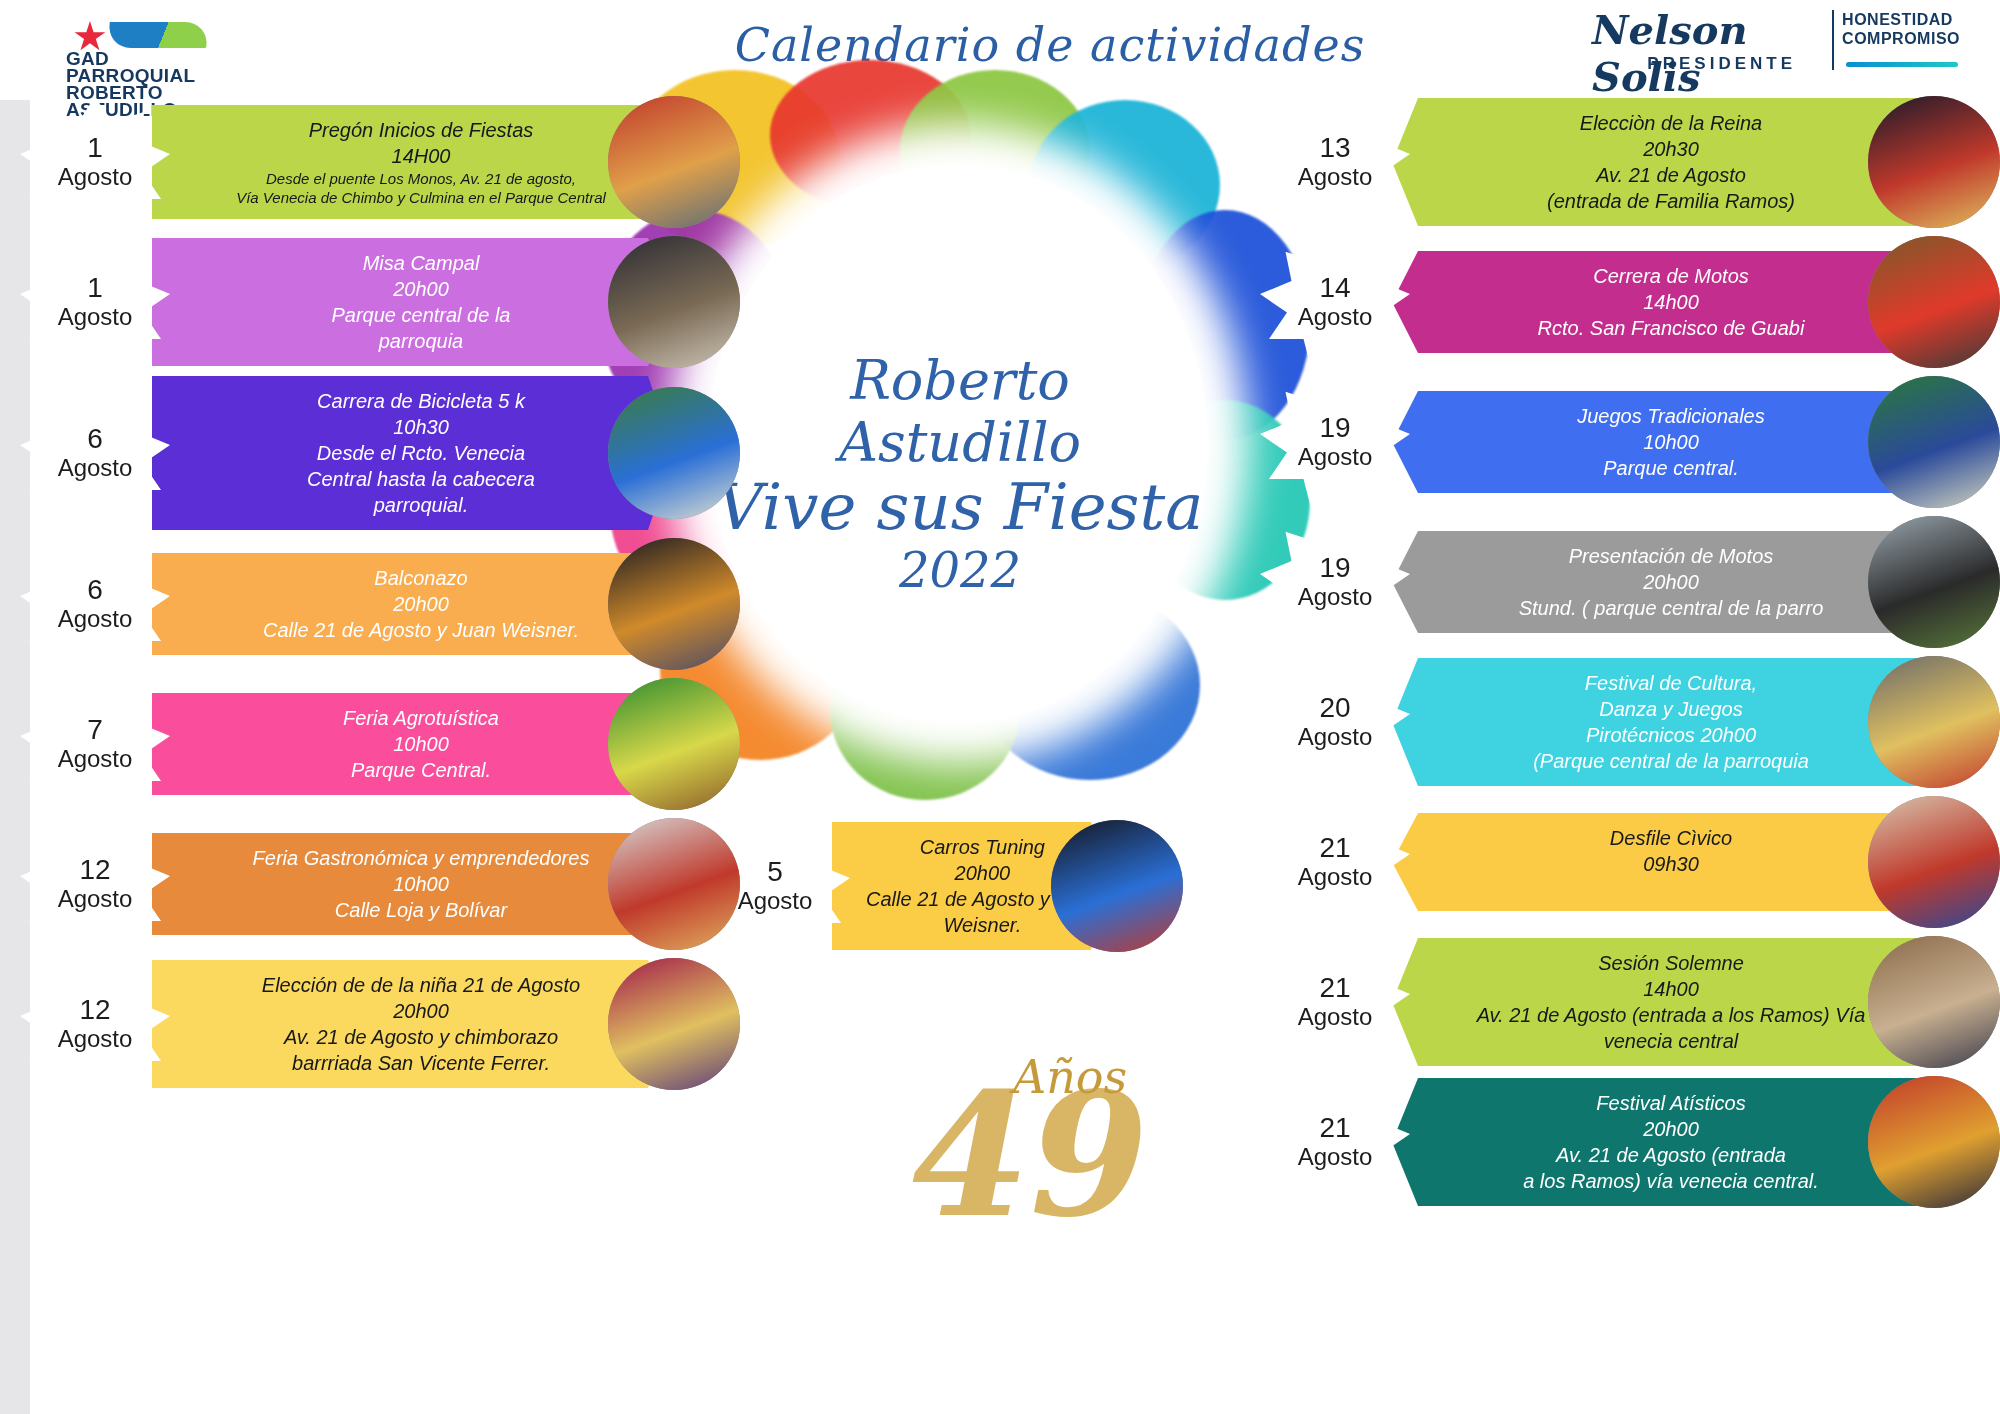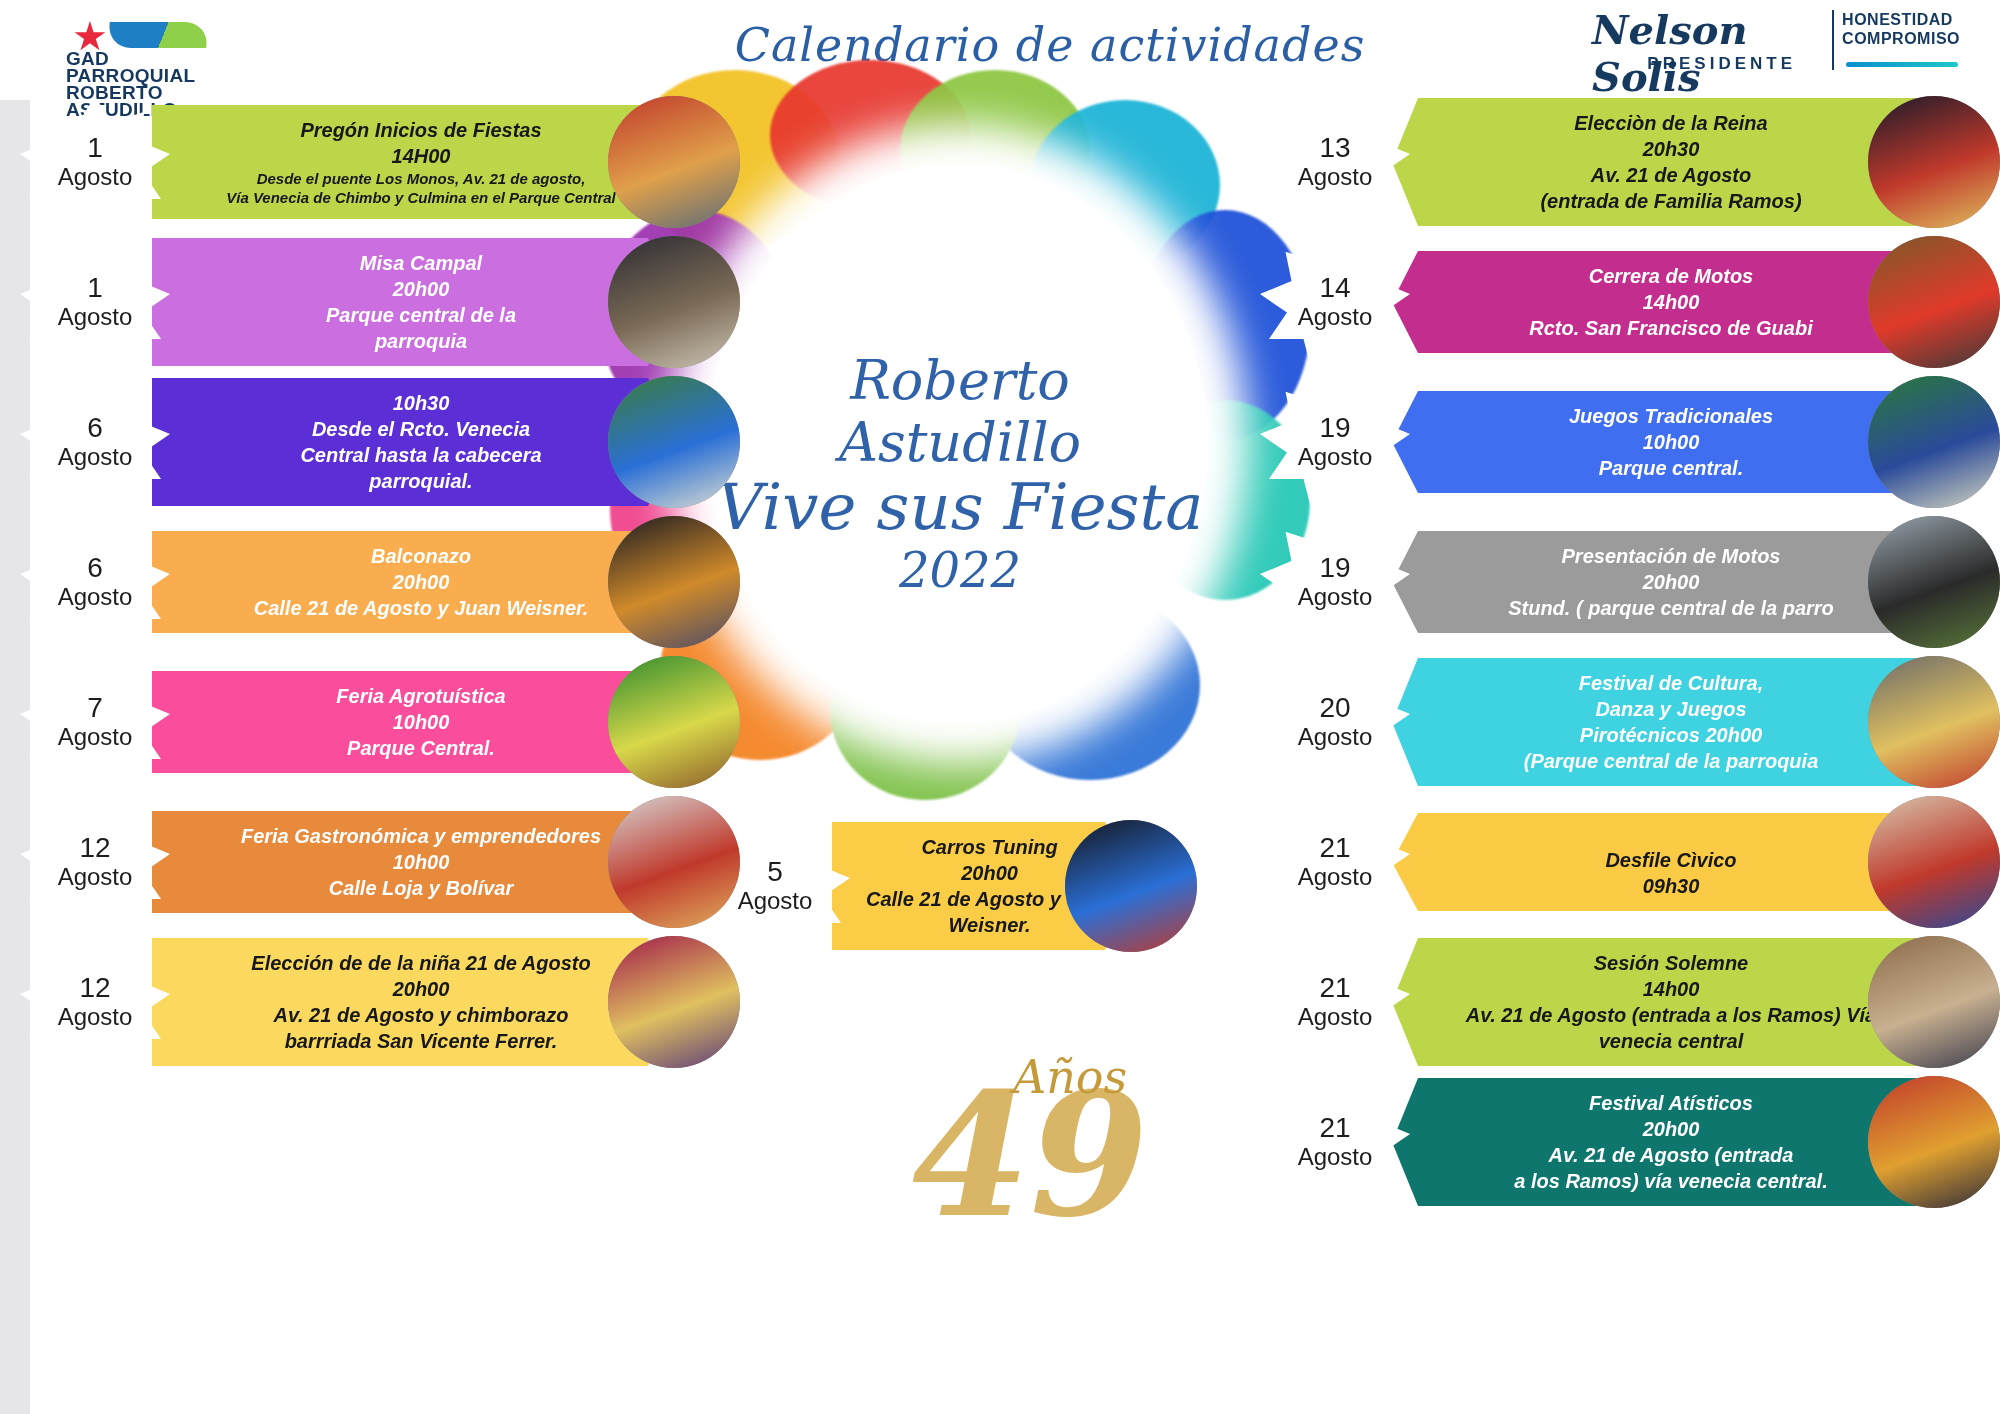"Pregón Inicios de Fiestas" .banner { align-items: flex-end -> flex-start; font-weight: bold -> none }
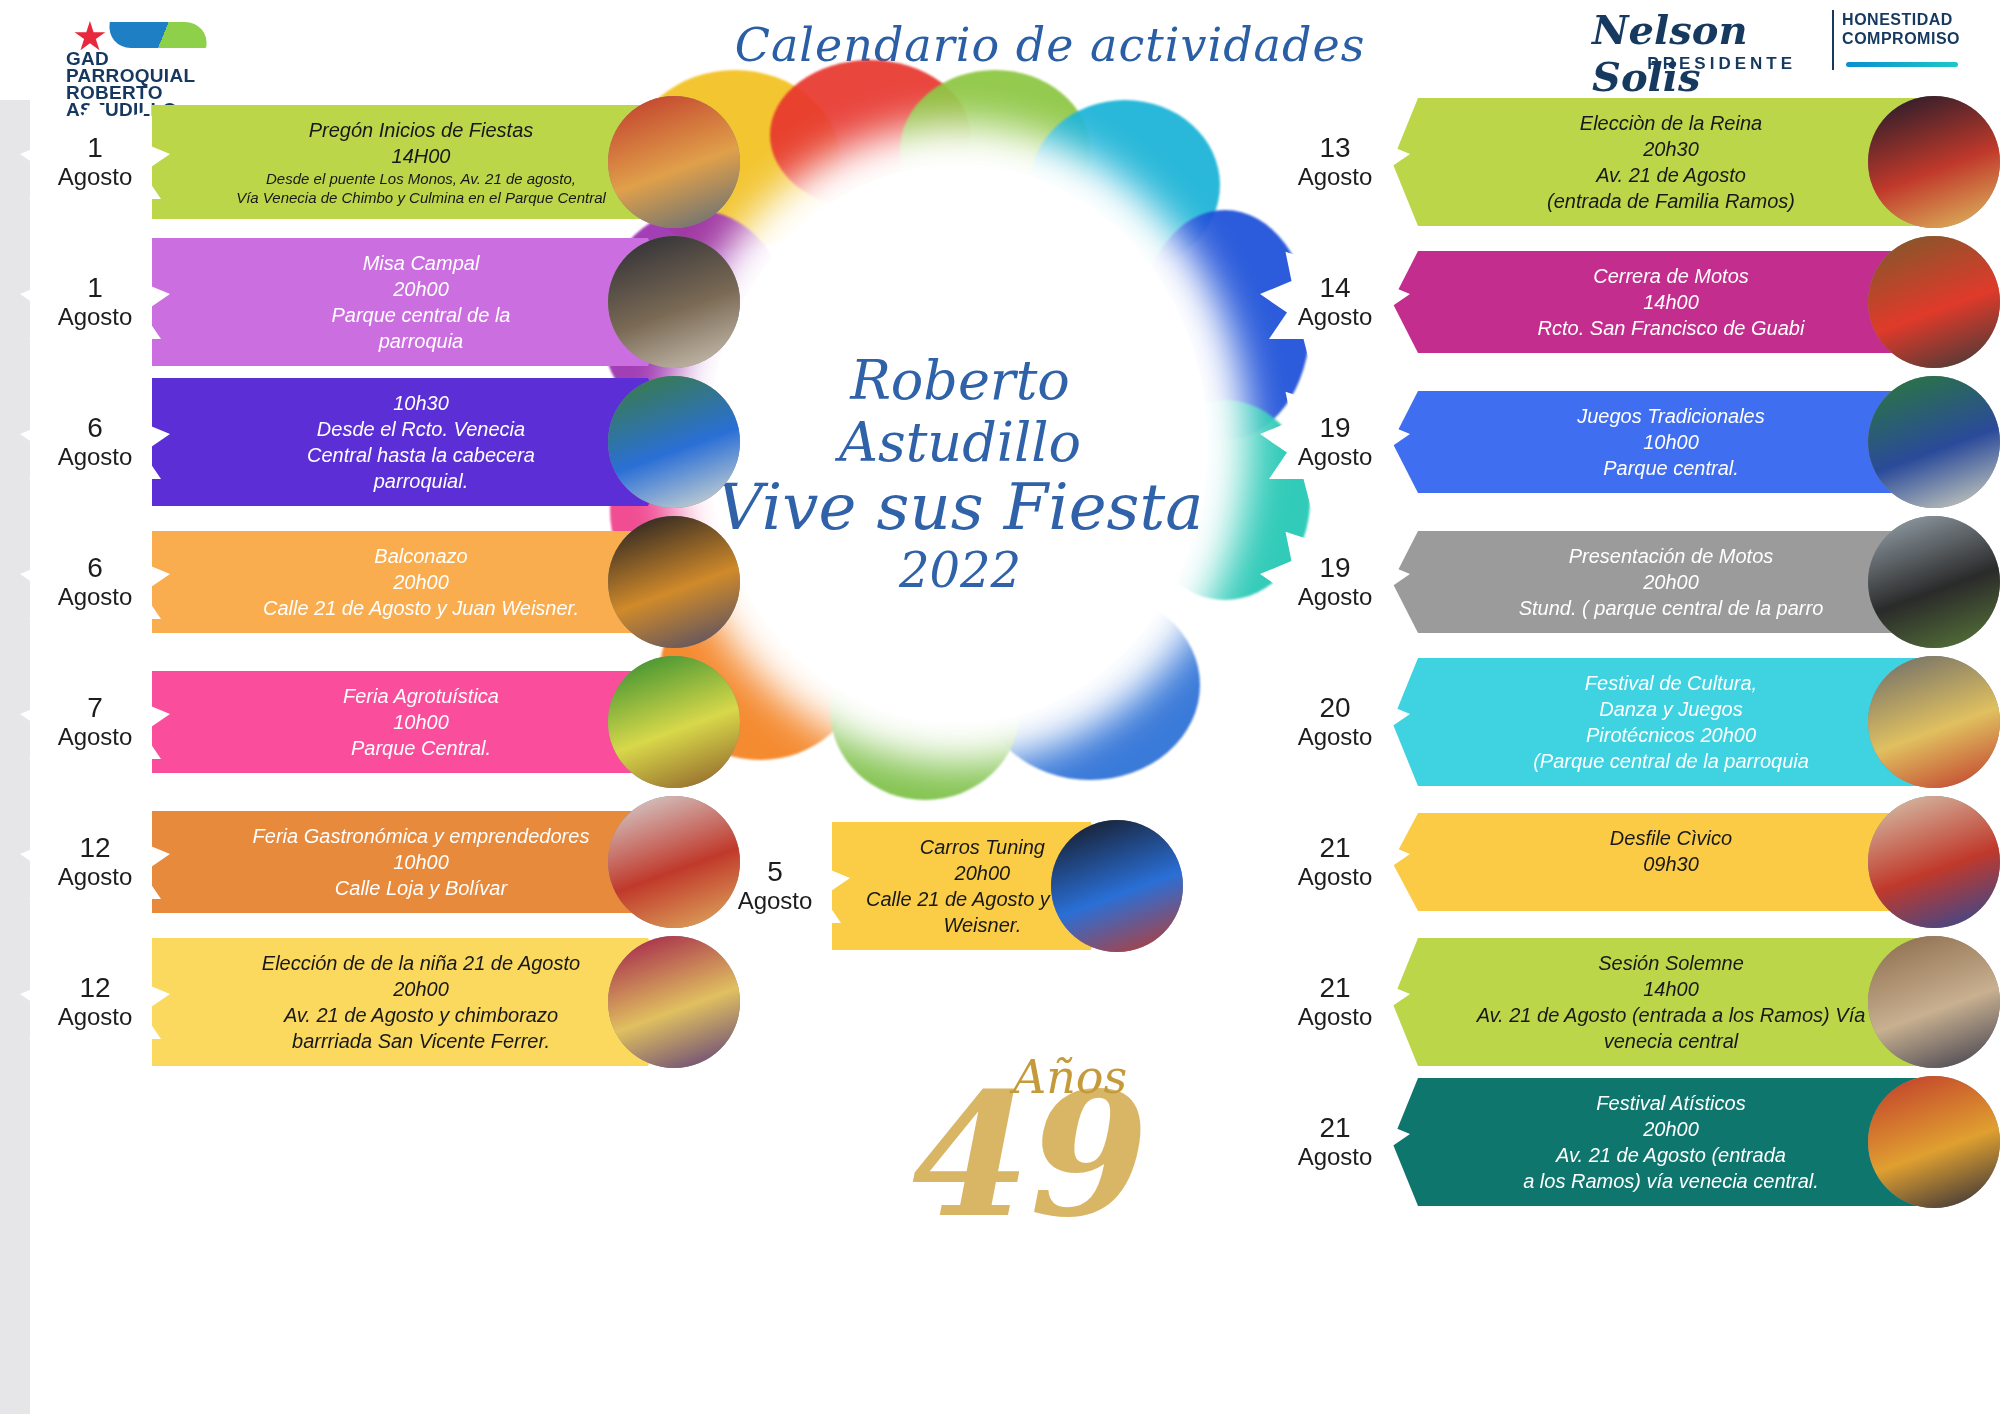"Carrera de Bicicleta 5 k" div { html: none -> <div>Carrera de Bicicleta 5 k</div> }
